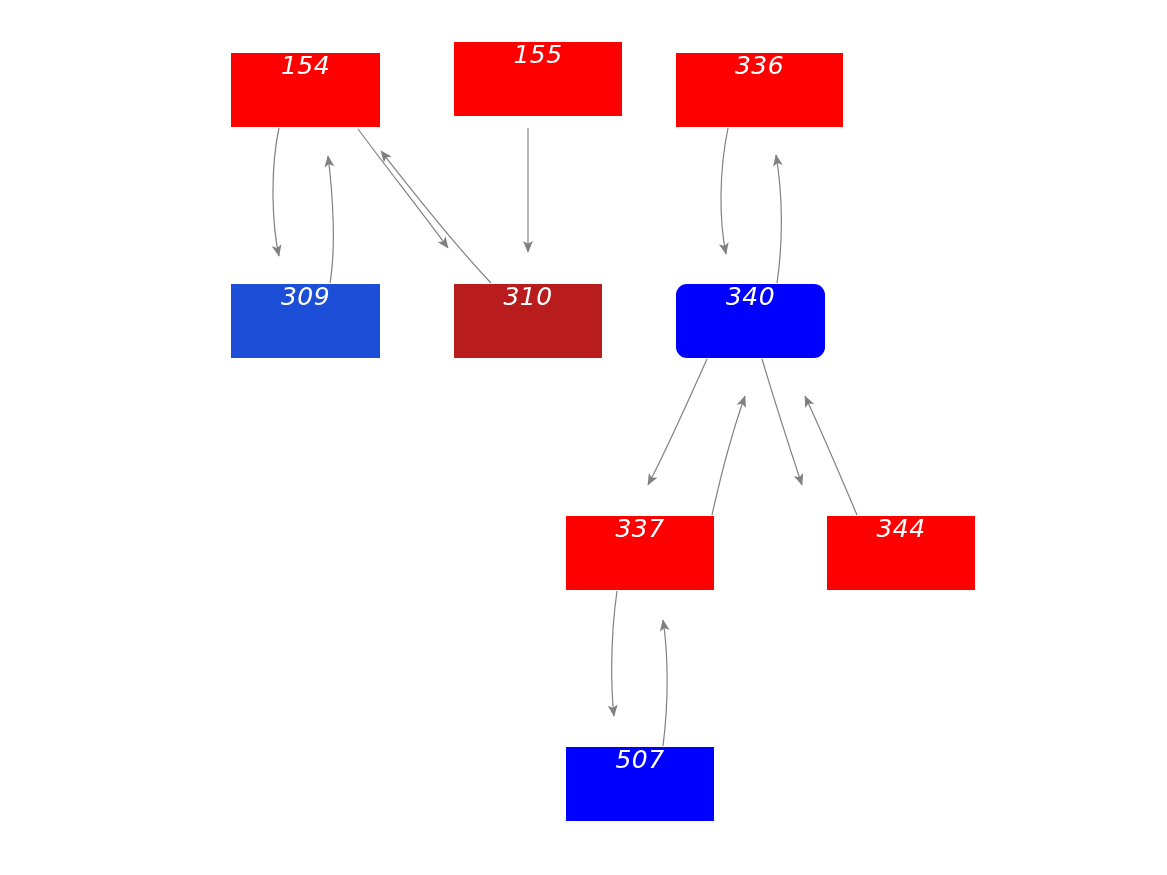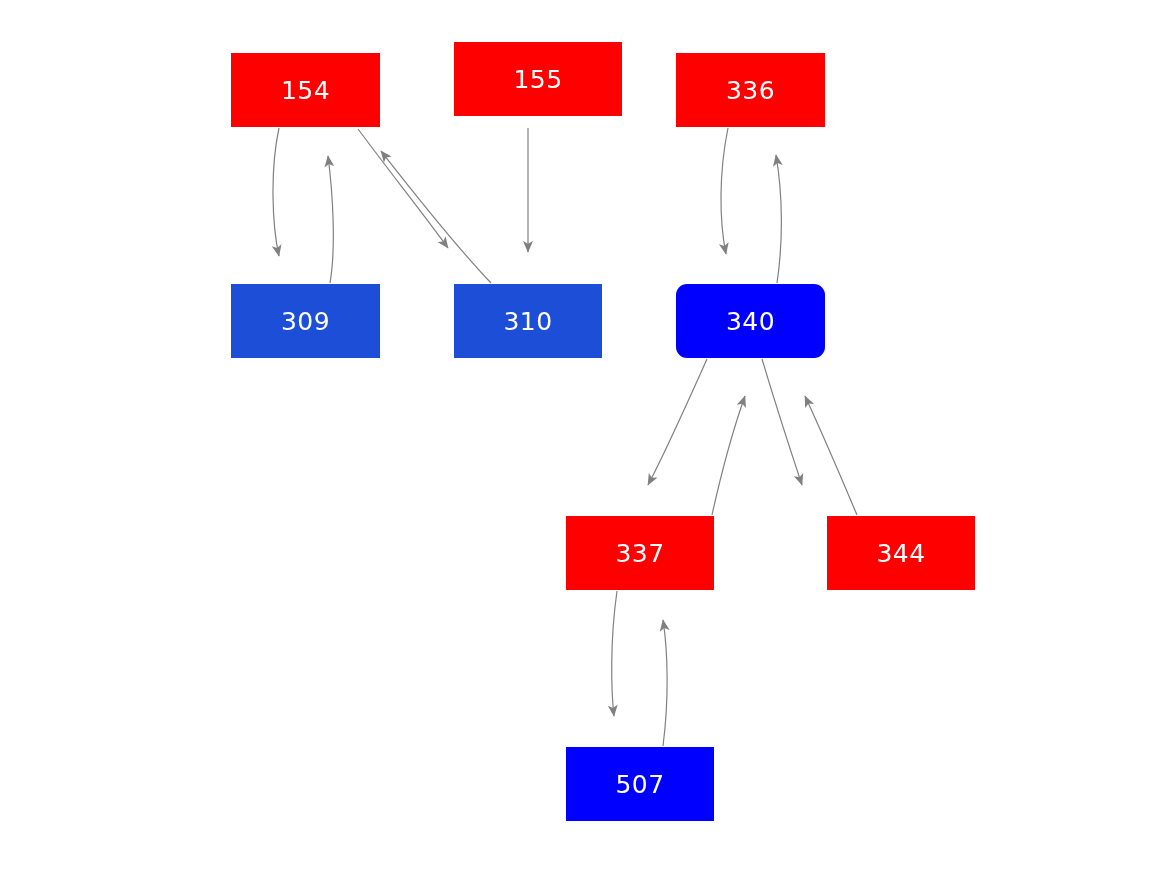"154" .node { align-items: center -> none; font-style: none -> italic }
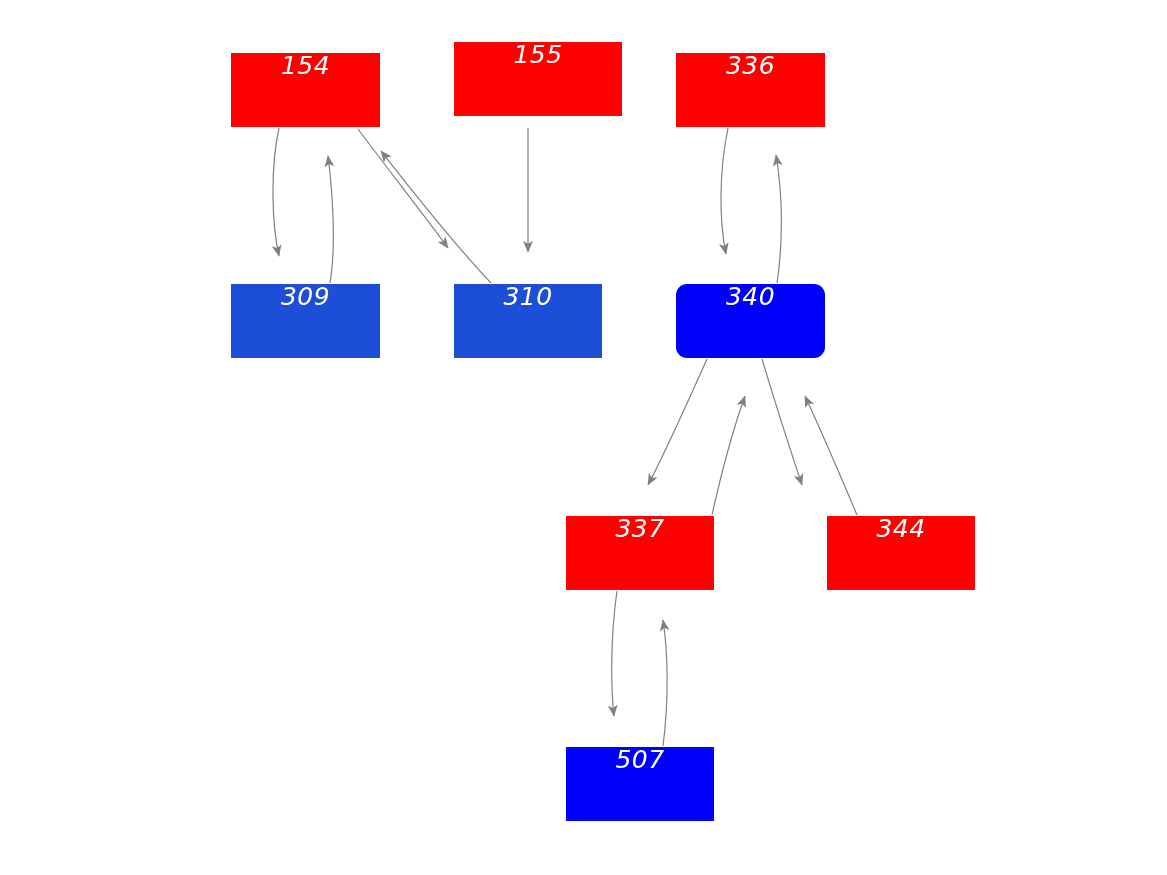"336" div.node { width: 149px -> 167px }
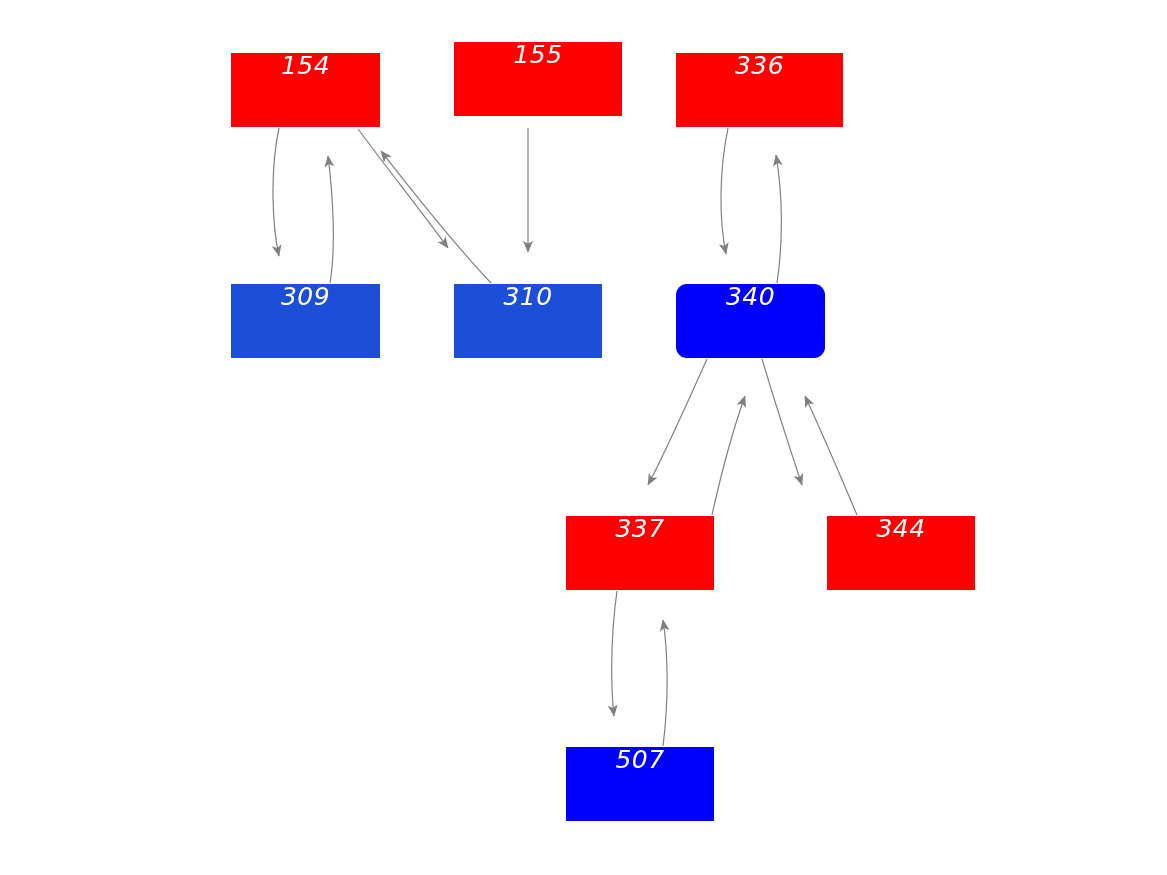"310" div.node { background: #1d4ed8 -> #b91c1c }
